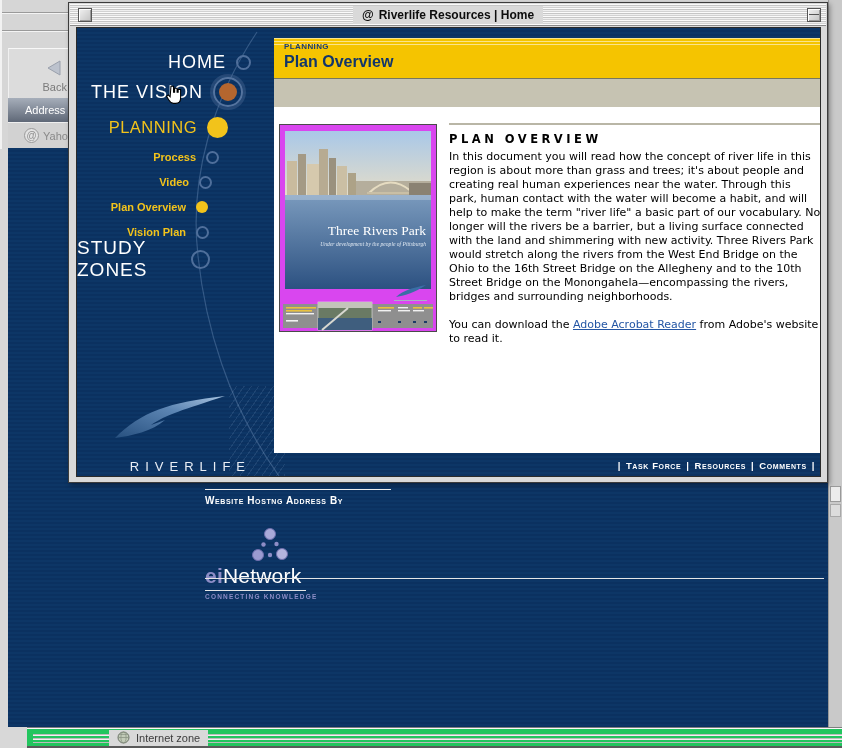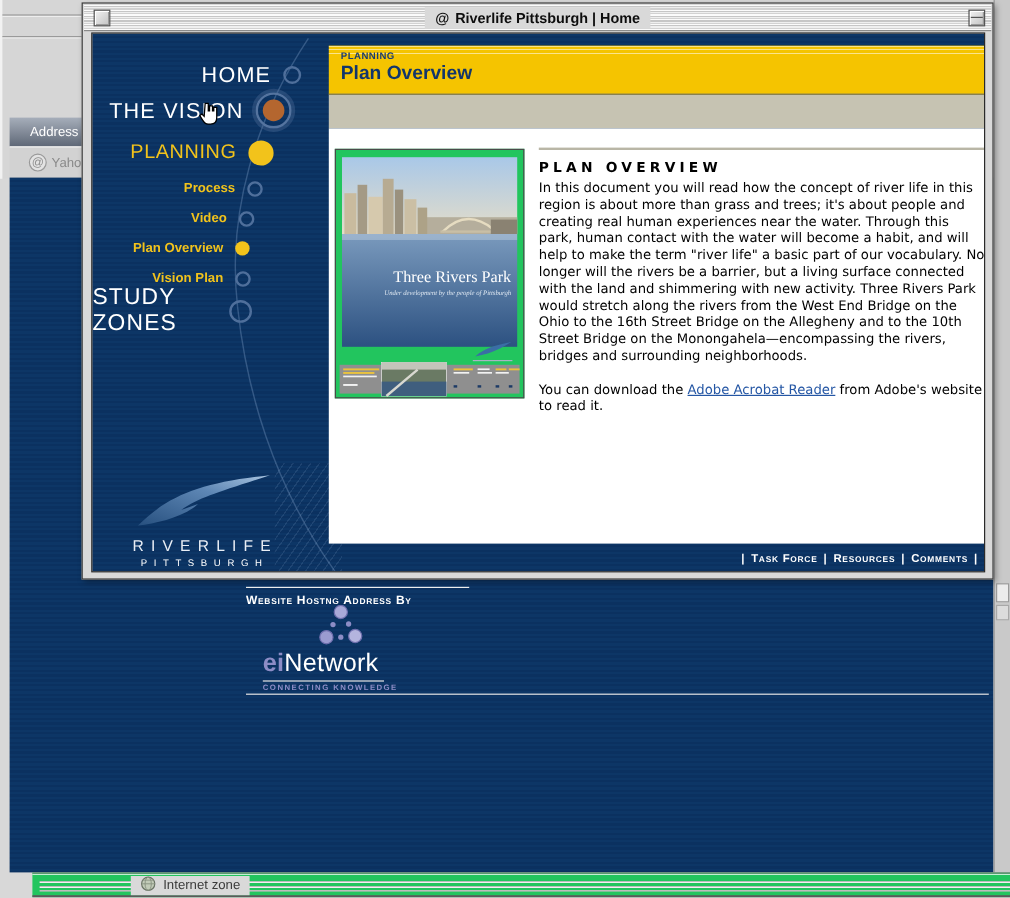"Riverlife Pittsburgh | Home" span { text: Pittsburgh -> Resources }
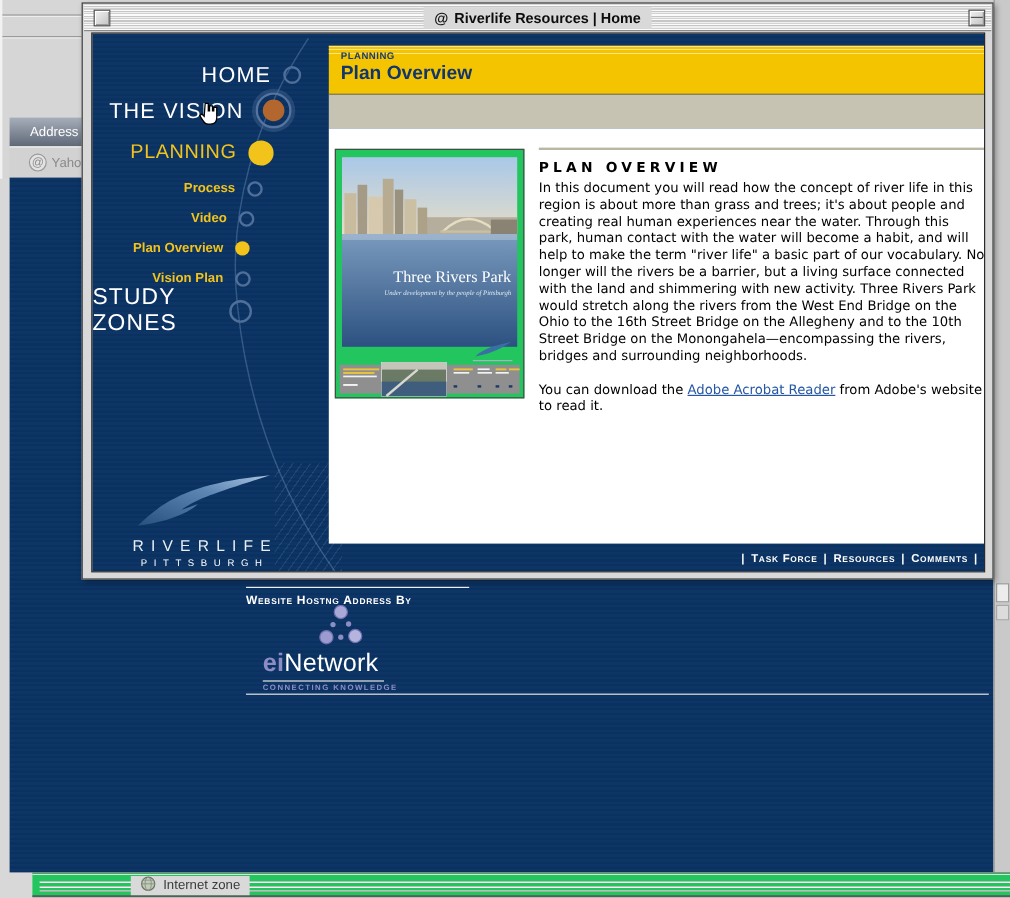"Back" div { html: none -> <div> <span> <svg> <polygon></polygon> </svg> </span> <span>Back</span> </div> }
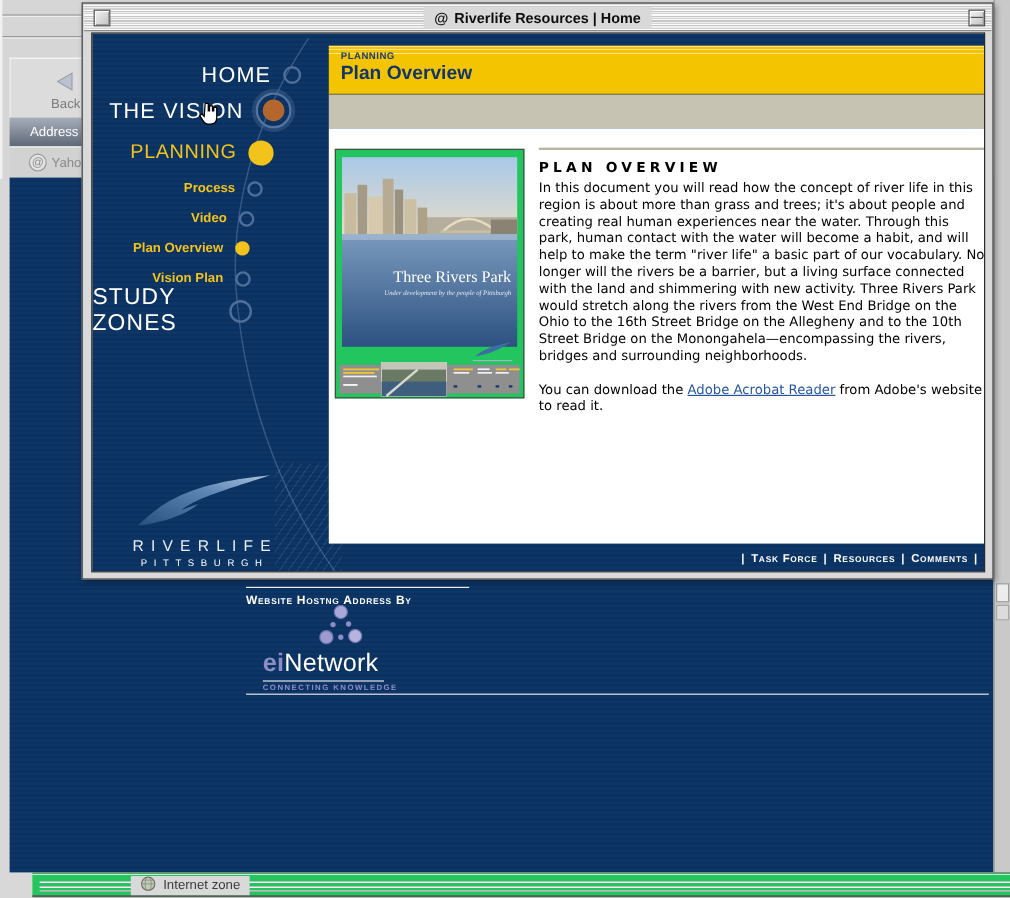"Three Rivers Park" .poster { background: #22c55e -> #d946ef }
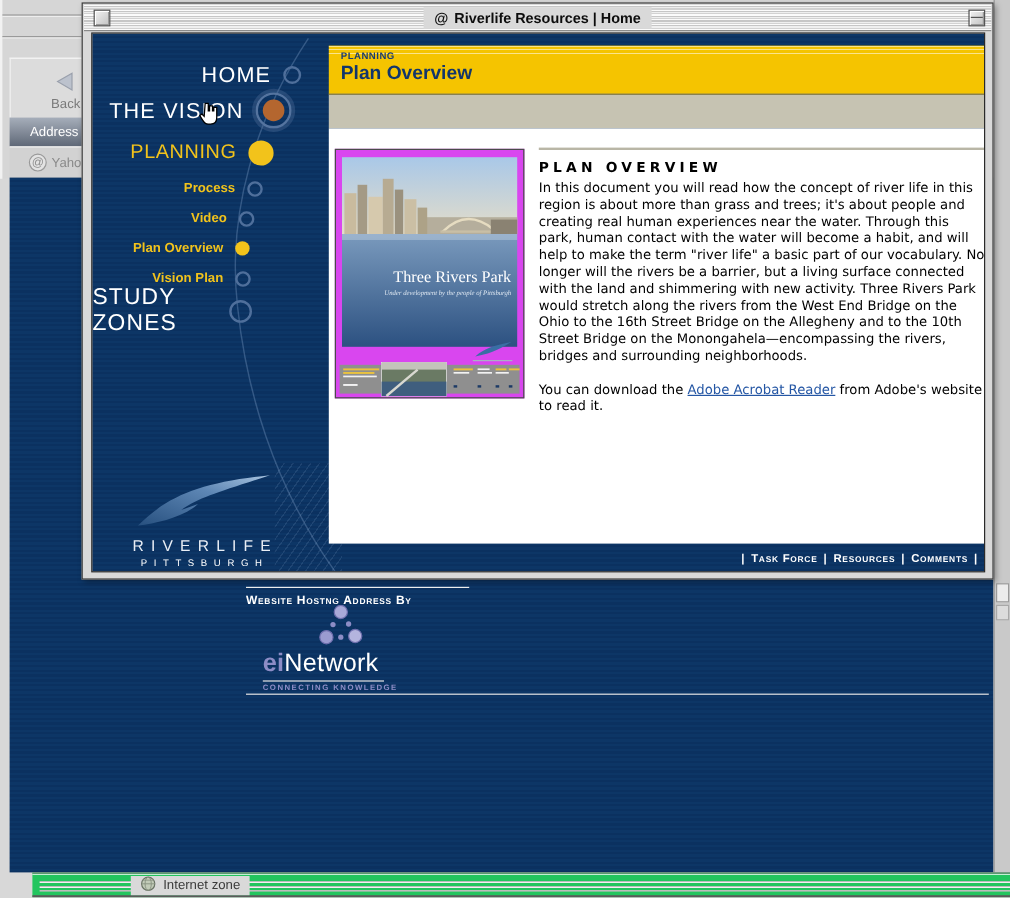"RIVERLIFE" #rl-logo .name { margin-top: 2px -> 15px; text-align: none -> right }
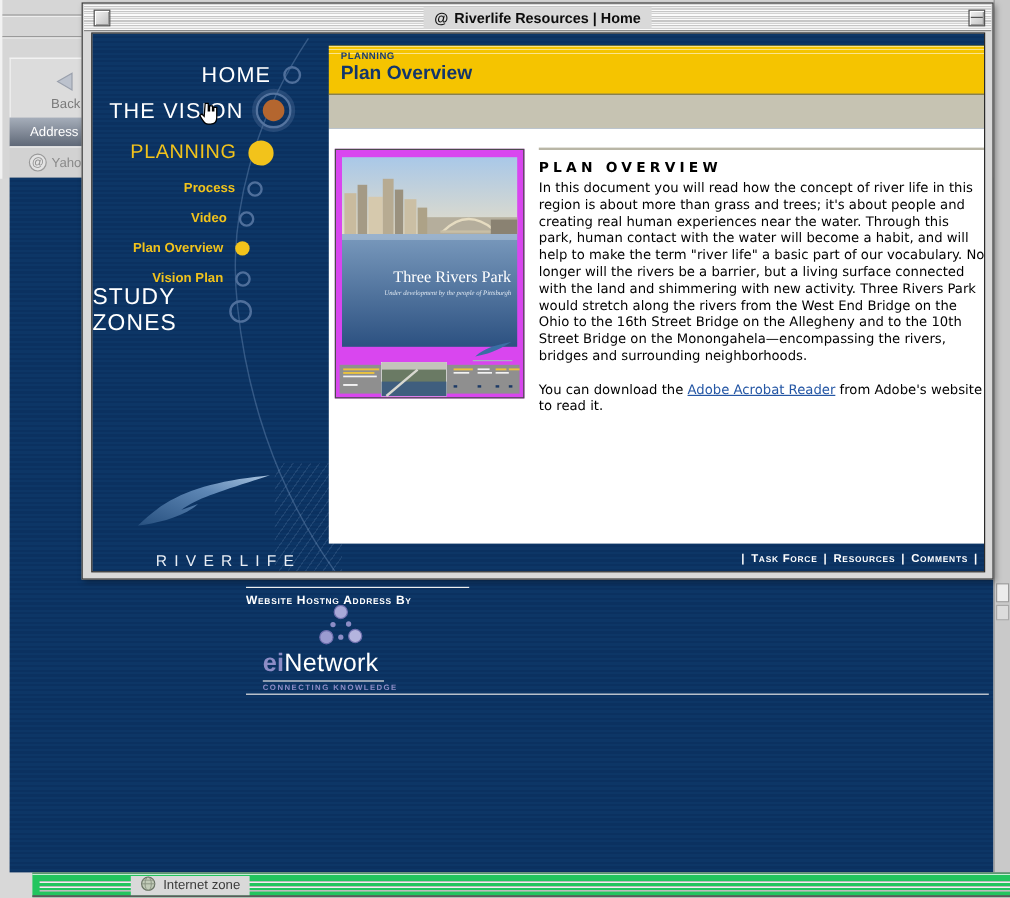"eiNetwork" .einet { margin-left: 14px -> none; top: 356px -> 380px }
